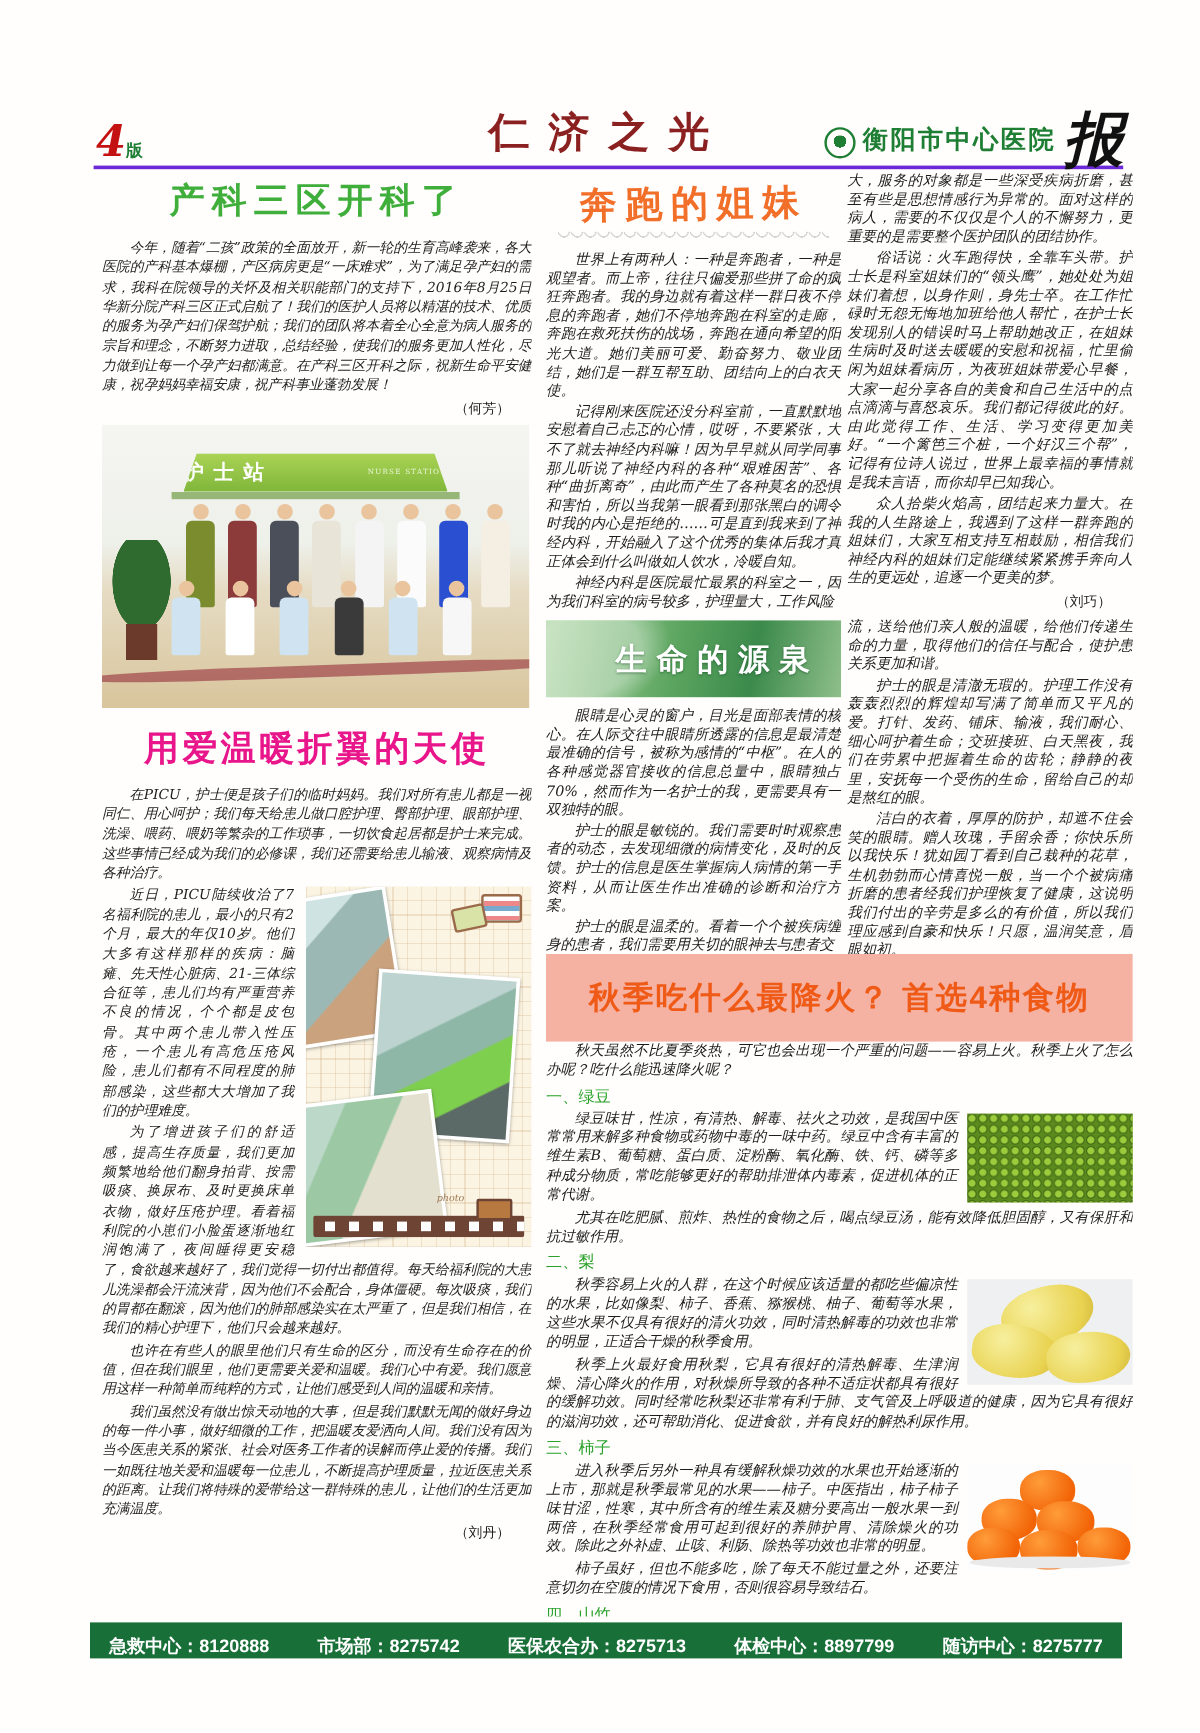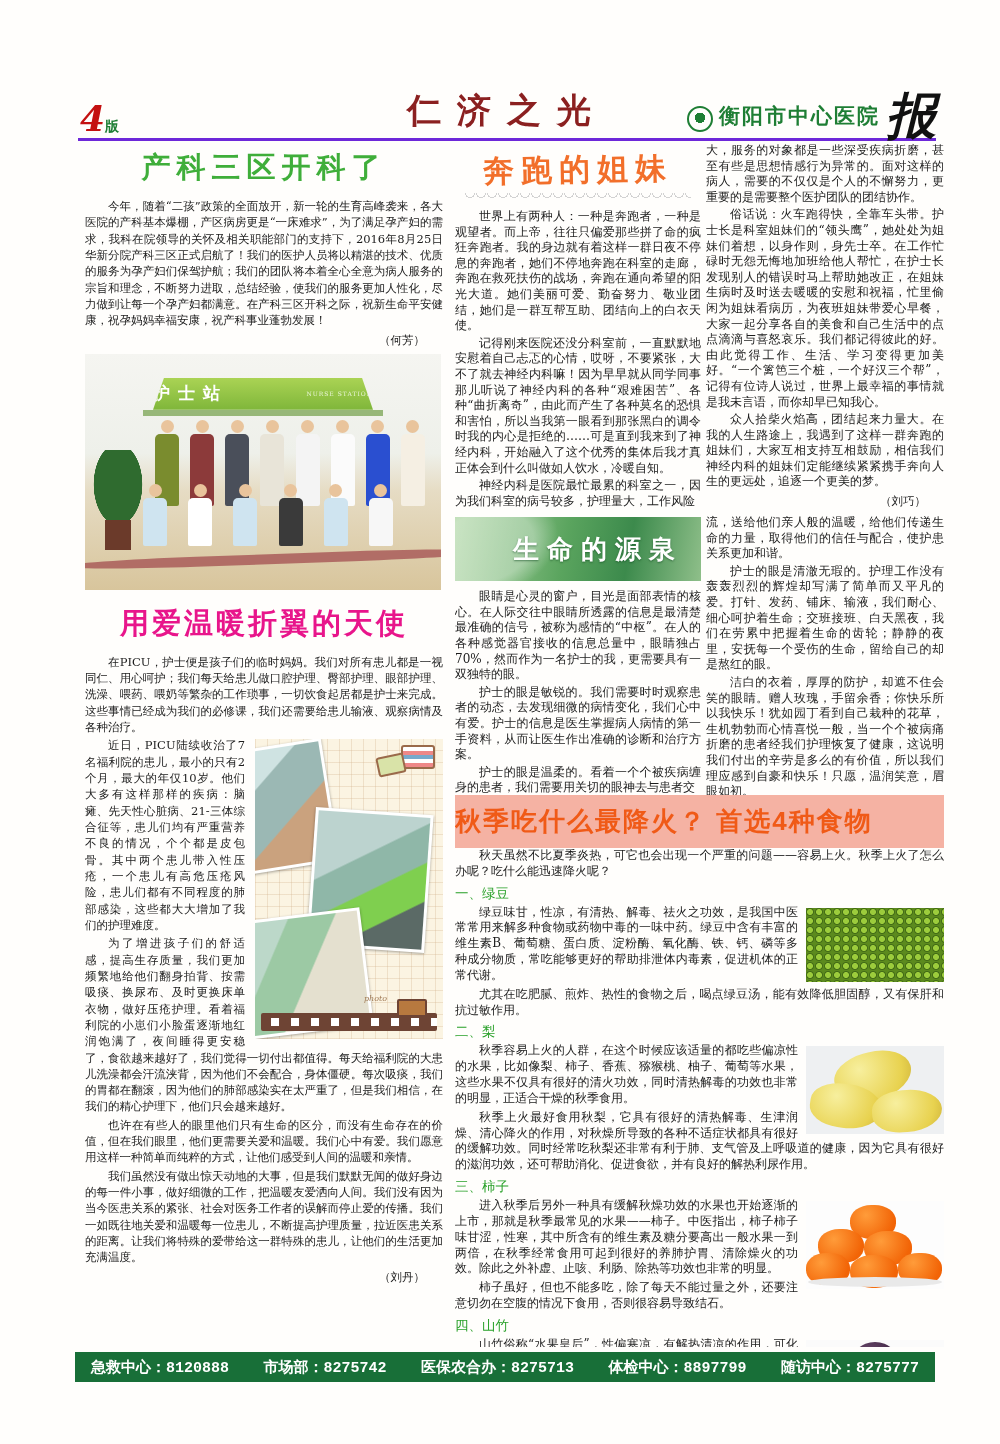"大，服务的对象都是一些深受疾病折磨，甚至有些是思想情感行为异常的。面对这样的病人" .p { font-style: none -> italic }
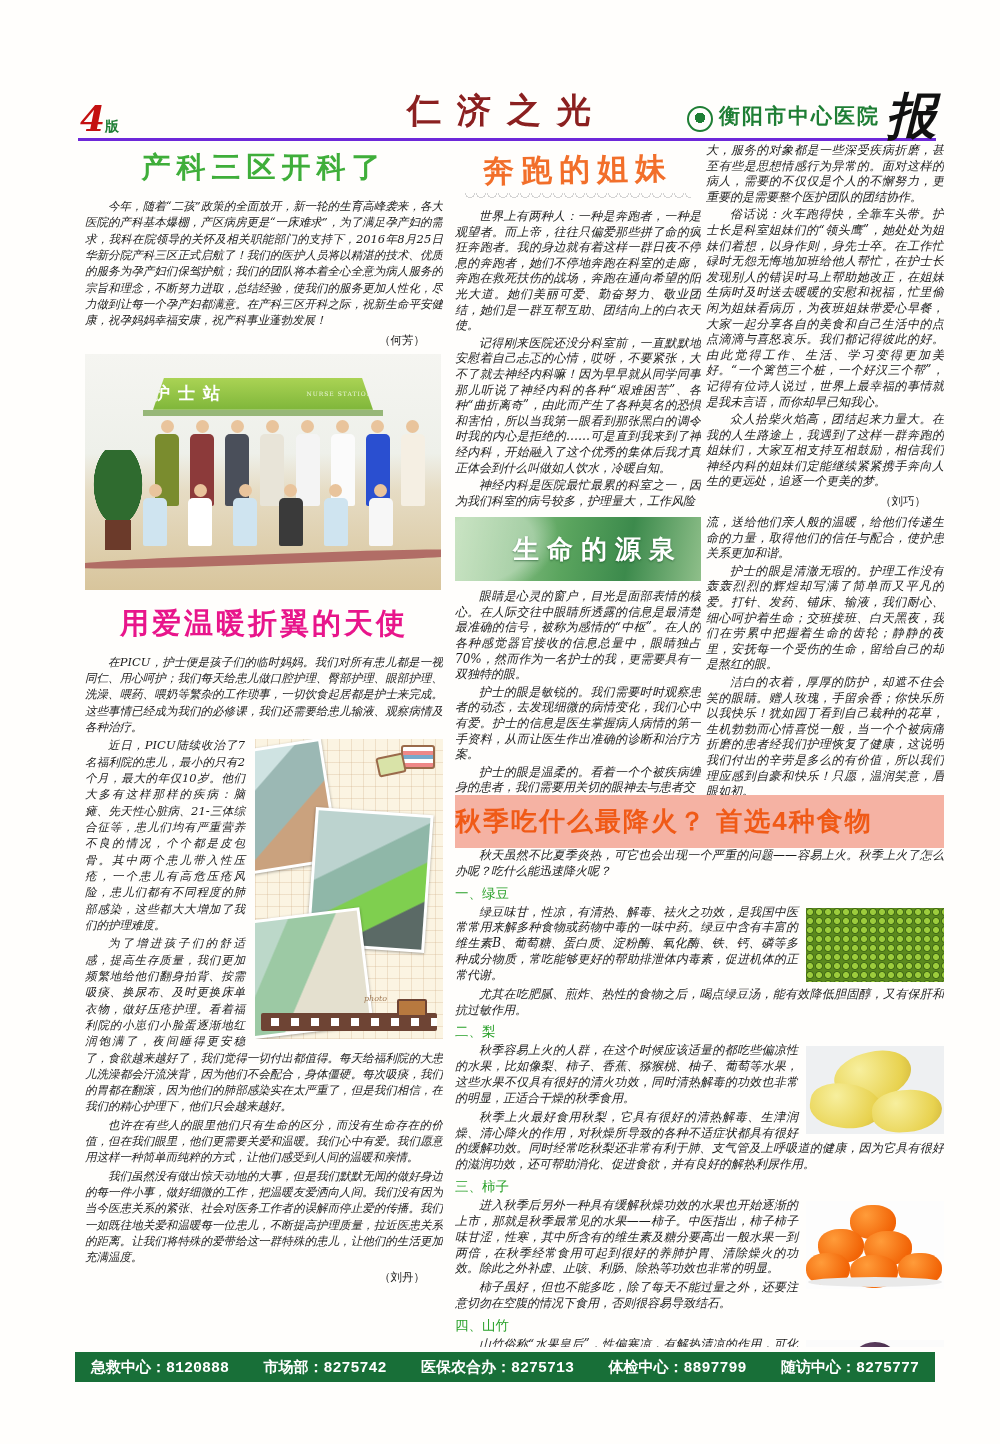"护士的眼是敏锐的。我们需要时时观察患者的动态，去发现细微的病情变化，我们心中有爱" p.p { text: 我们心中有爱 -> 及时的反馈 }
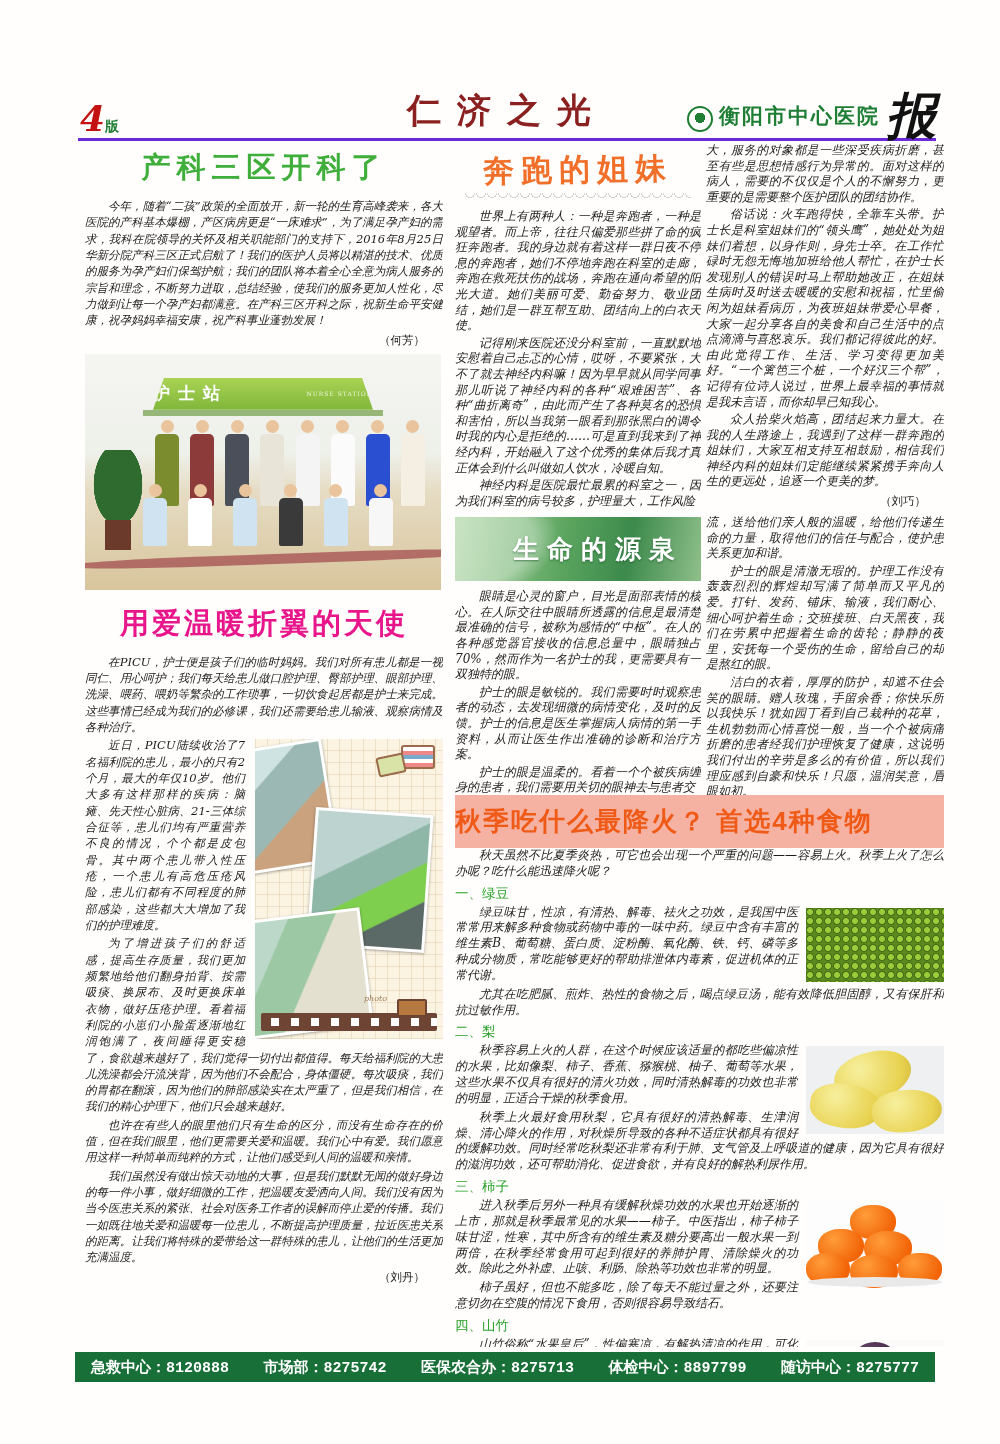"秋季吃什么最降火？ 首选4种食物" .food-banner { padding: 9px 0 -> 19px 0; text-align: none -> center }
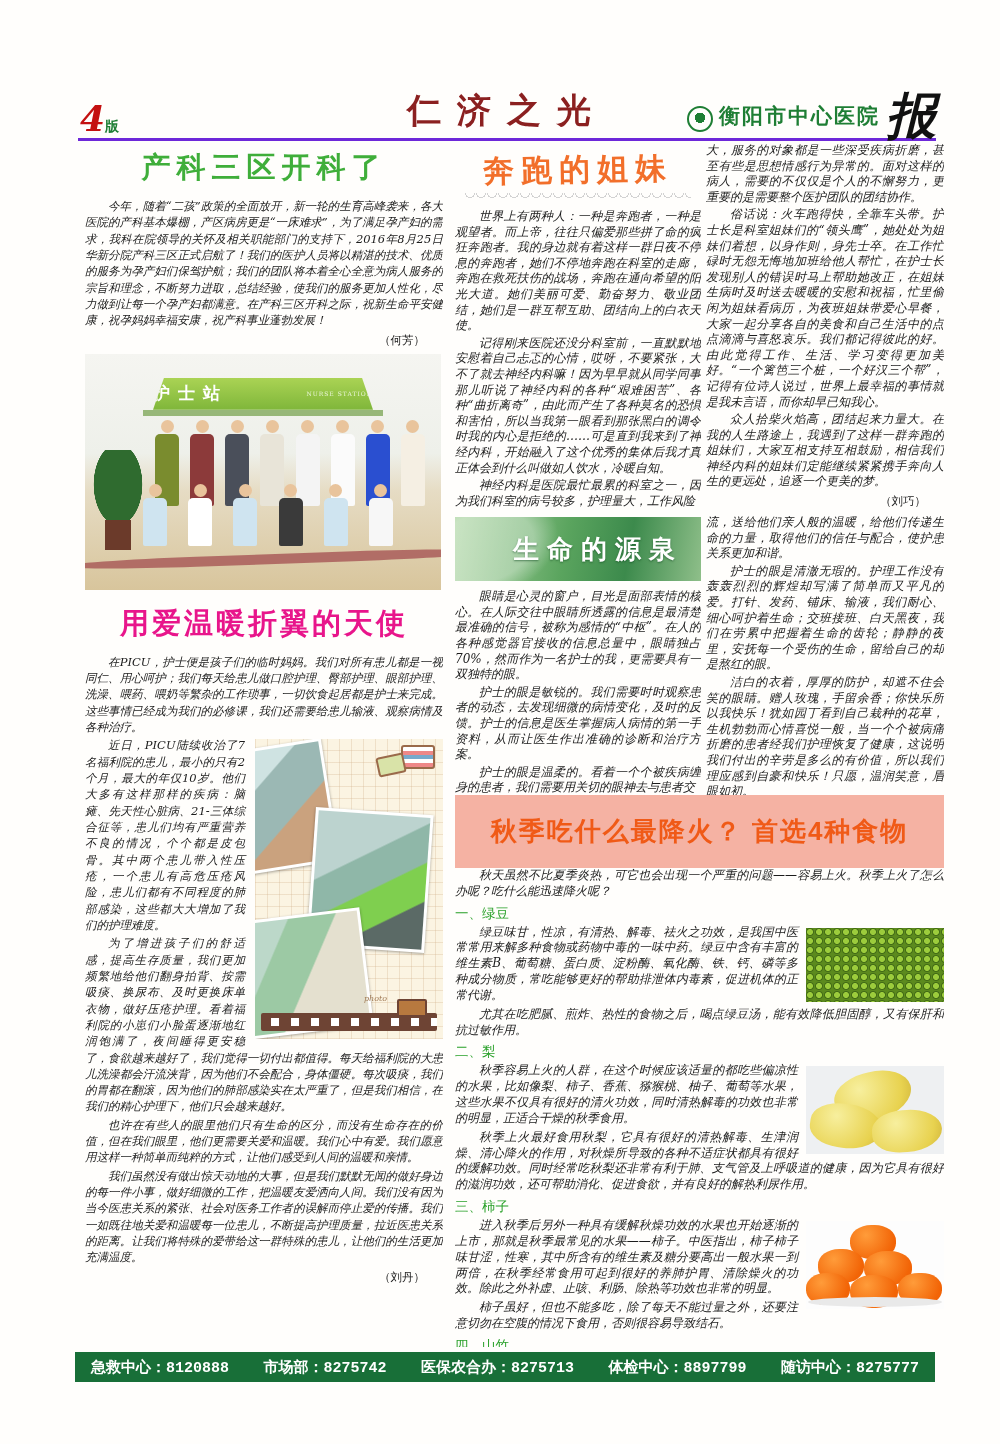"急救中心：8120888" .footer { align-items: center -> flex-end; font-family: Liberation Mono, monospace -> Liberation Sans, sans-serif }
